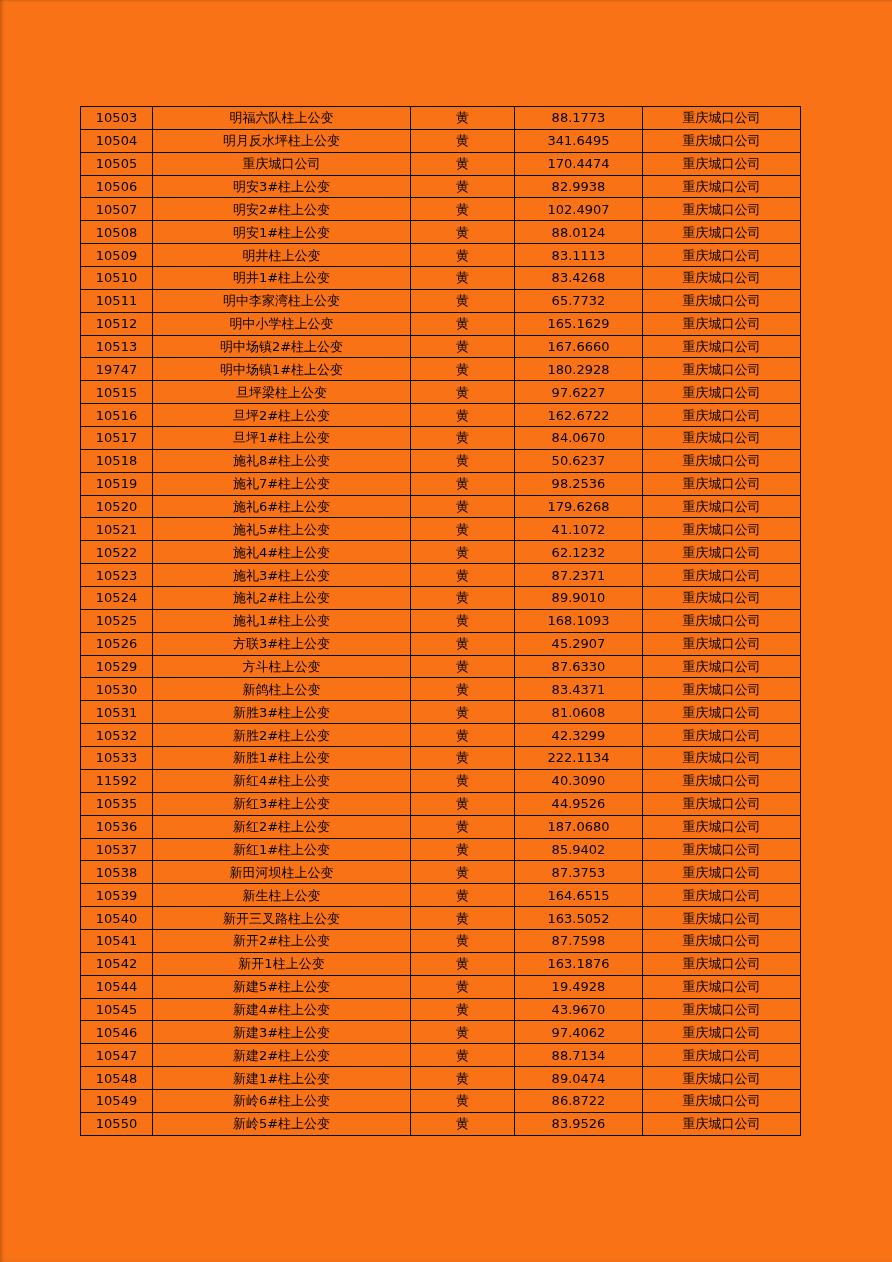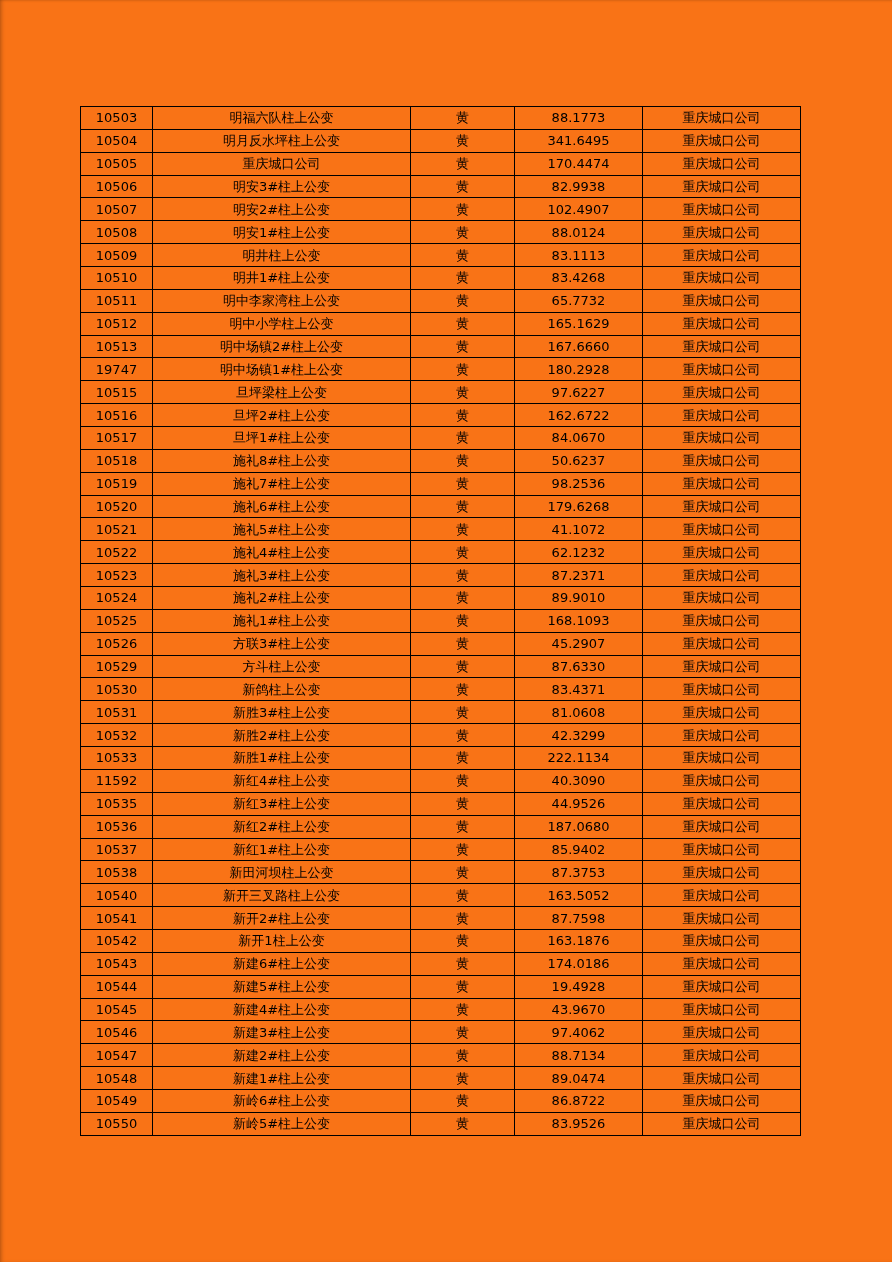"10539" tr { html: none -> <tr> <td>10539</td> <td>新生柱上公变</td> <td>黄</td> <td>164.6515</td> <td>重庆城口公司</td> </tr> }
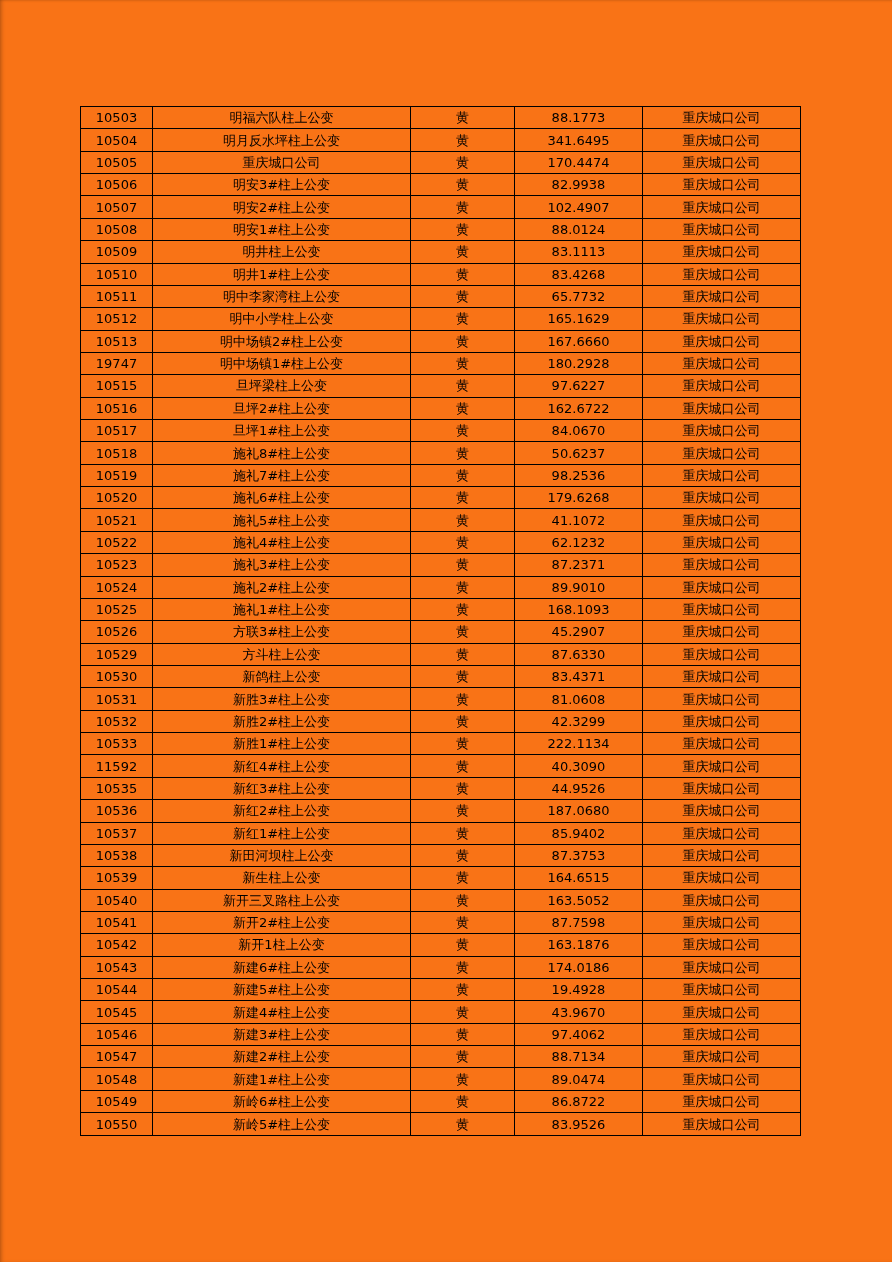"10543" tr { html: <tr> <td>10543</td> <td>新建6#柱上公变</td> <td>黄</td> <td>174.0186</td> <td>重庆城口公司</td> </tr> -> none }
